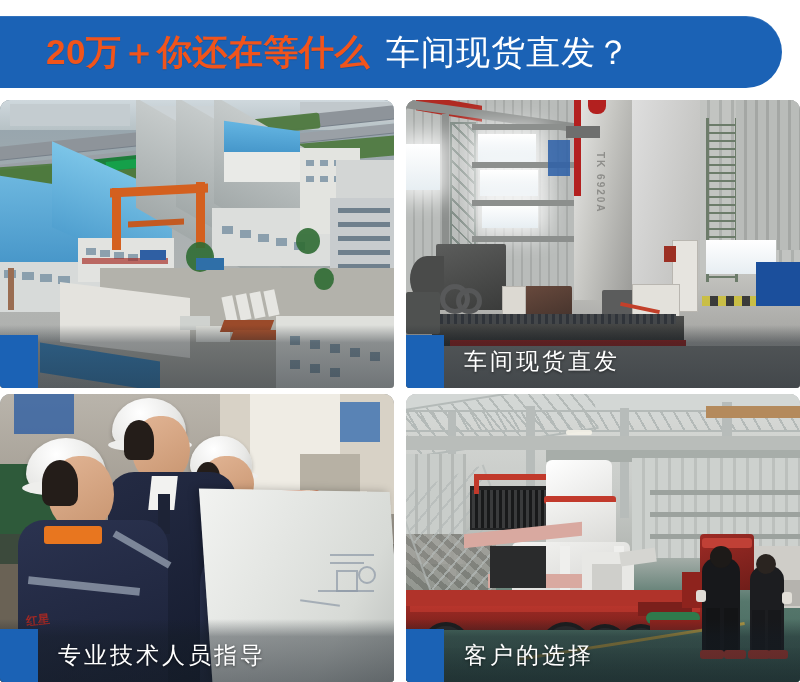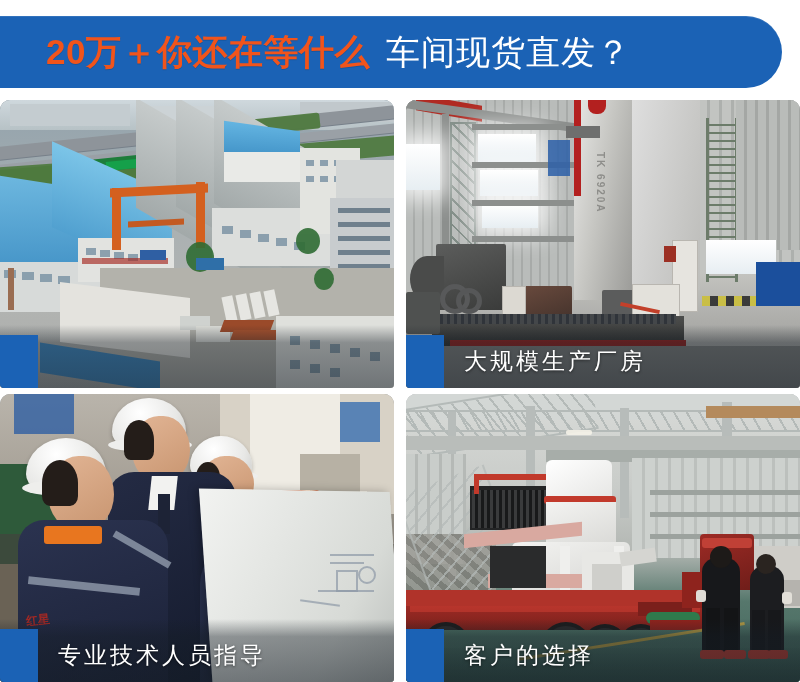"大规模生产厂房" div.cap-text { text: 大规模生产厂房 -> 车间现货直发 }
